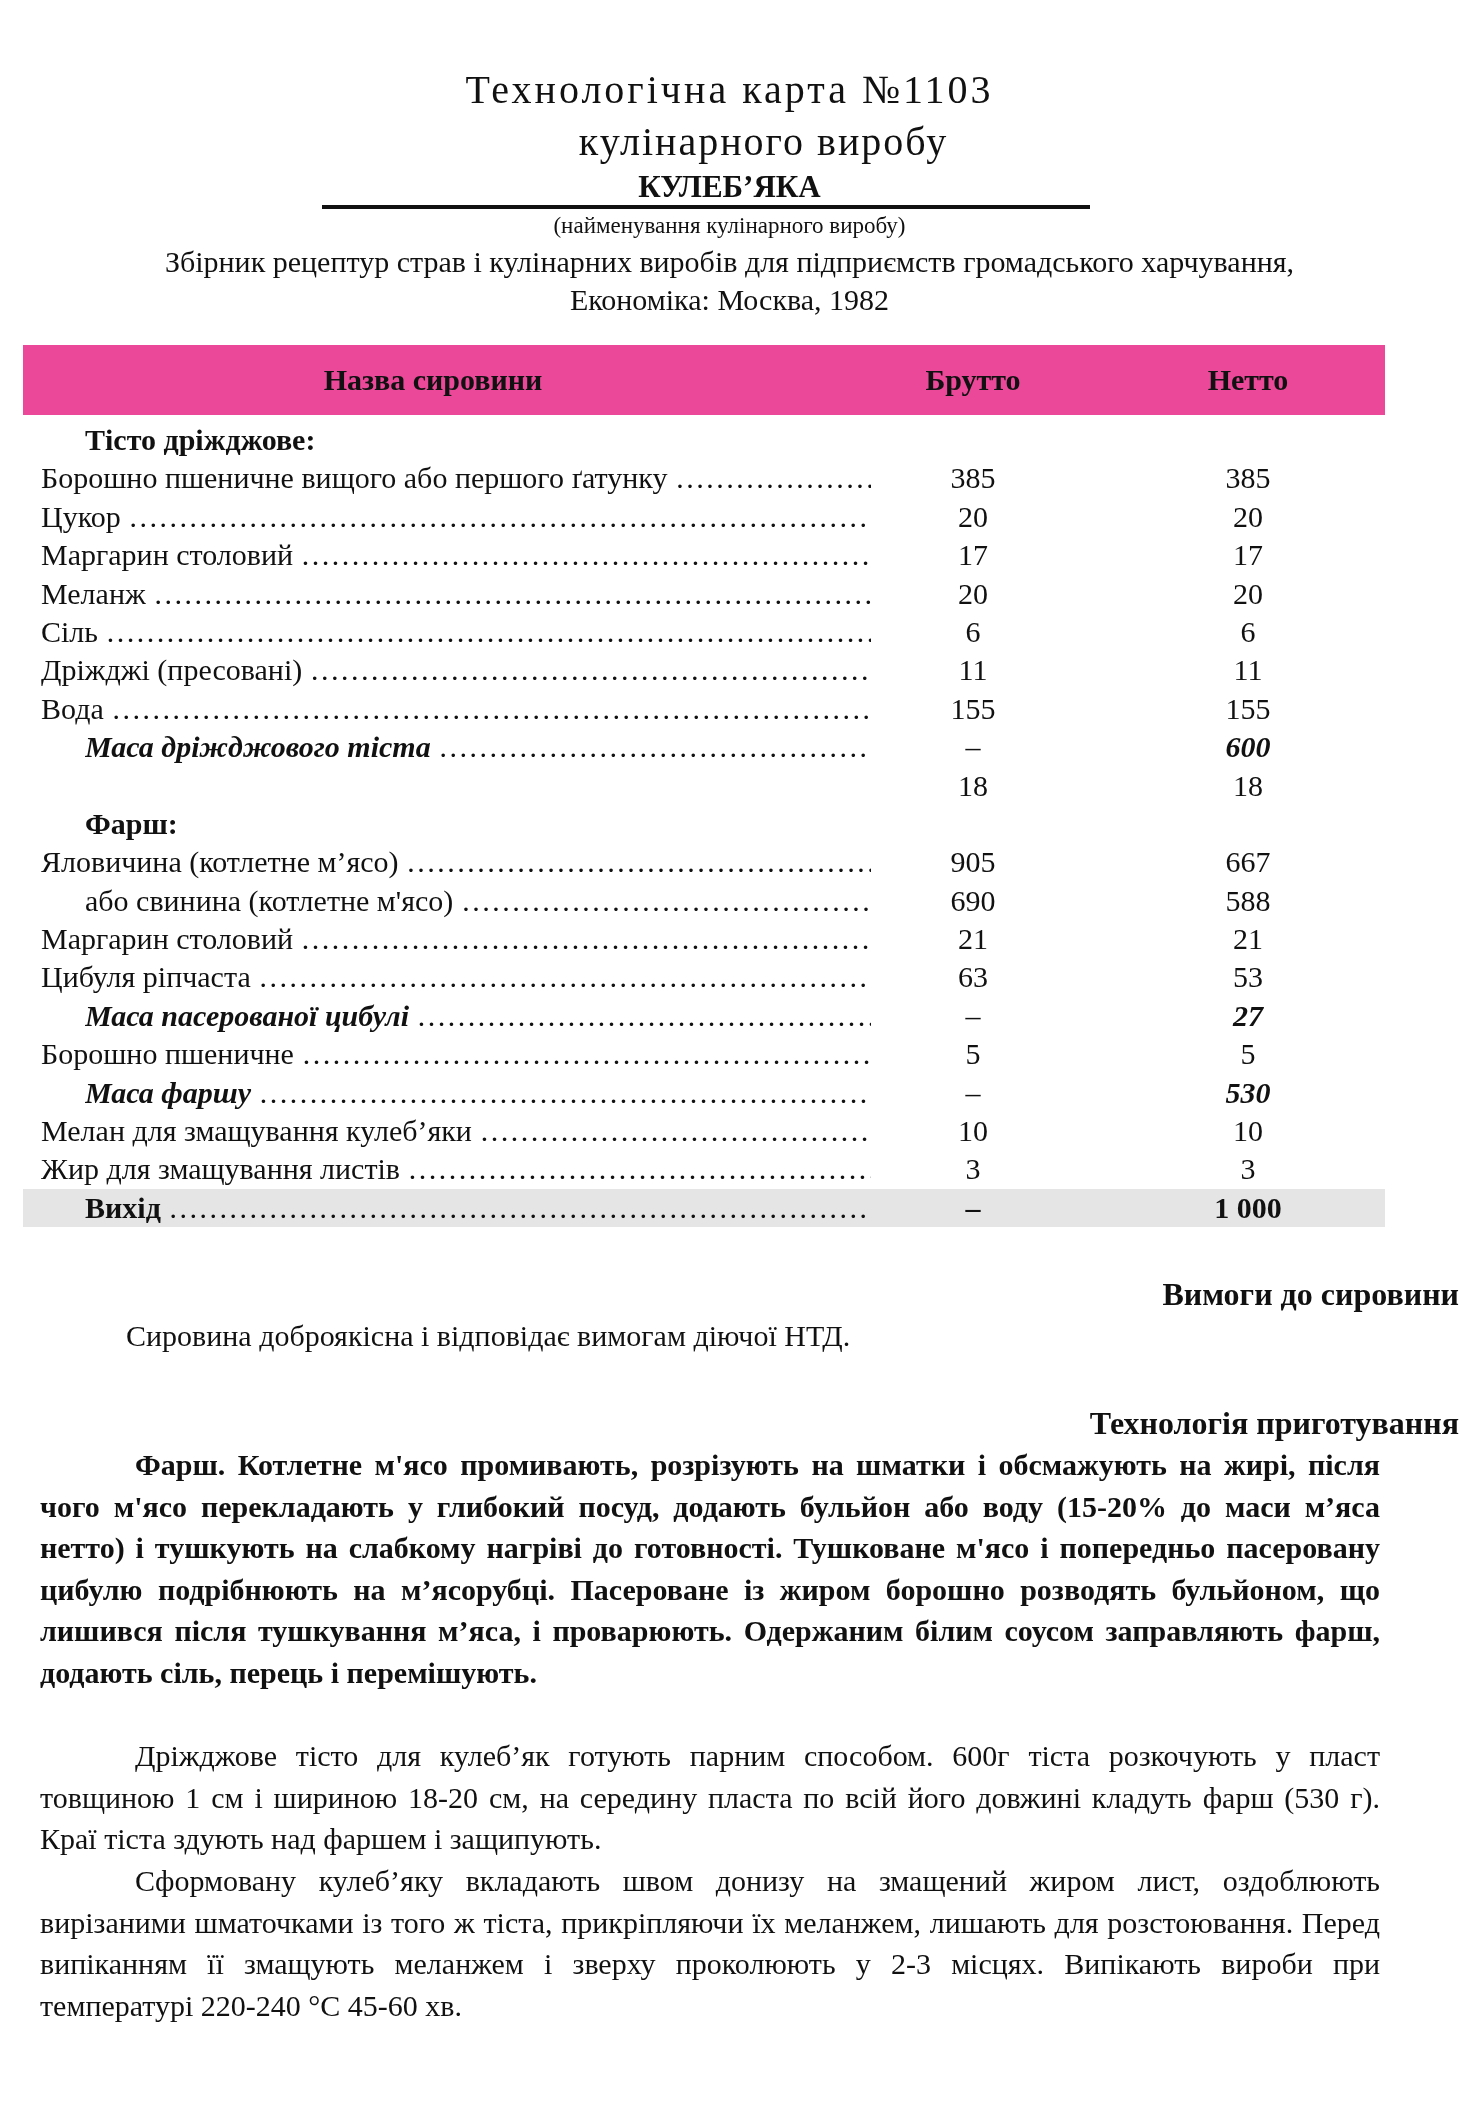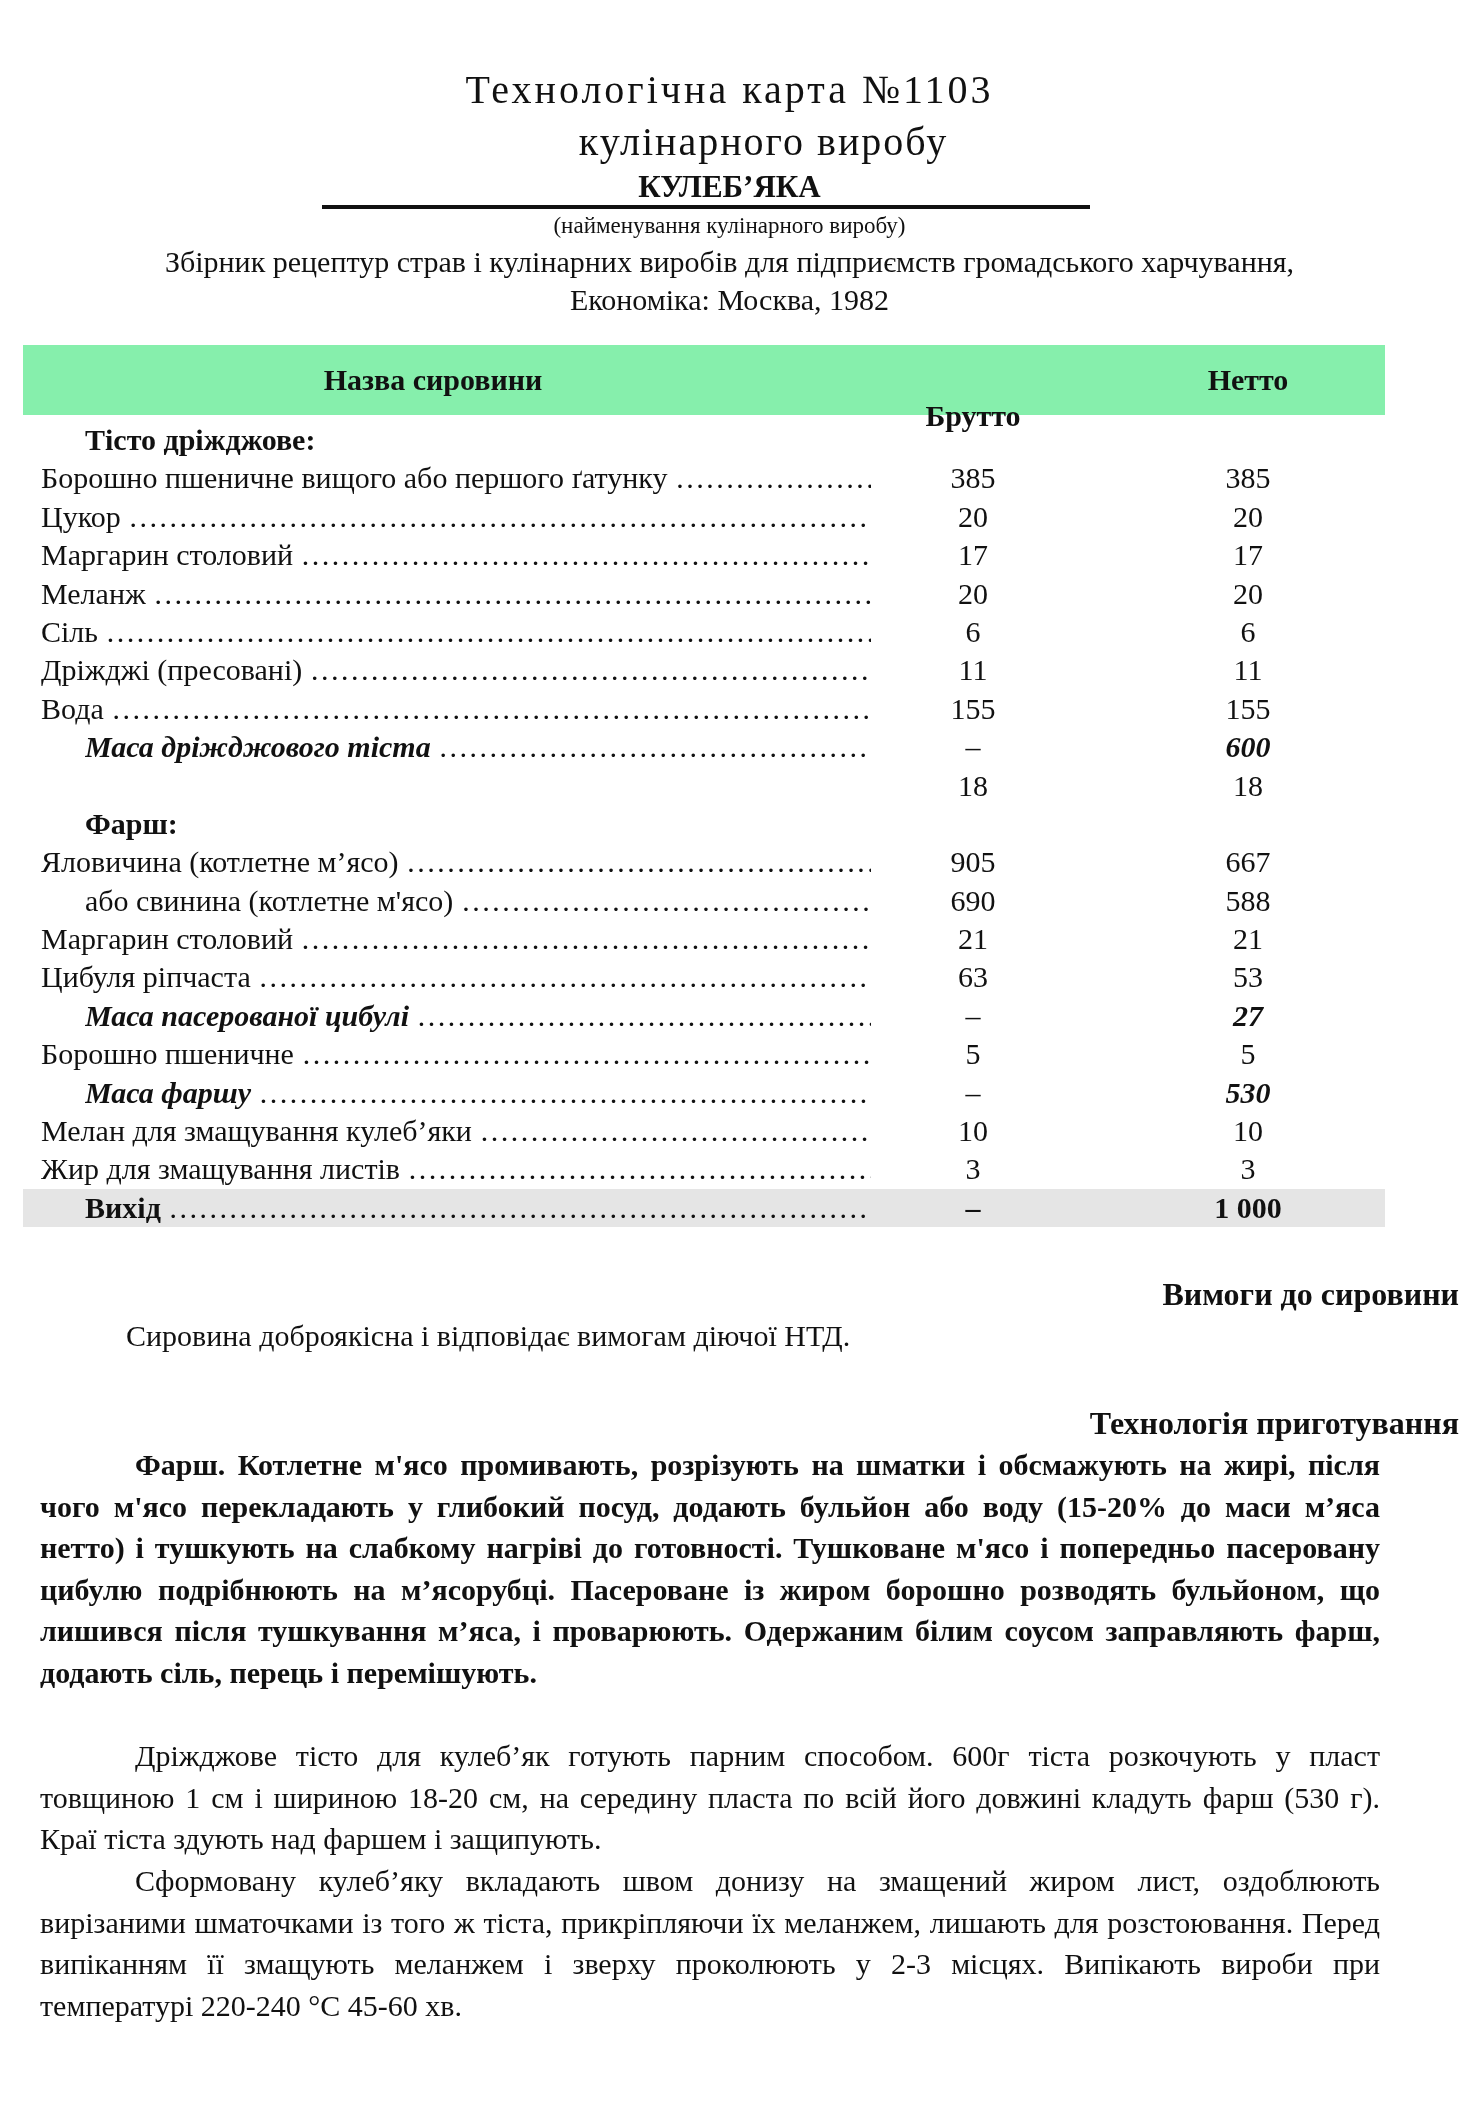"Назва сировини" .thead { background: #86efac -> #ec4899 }
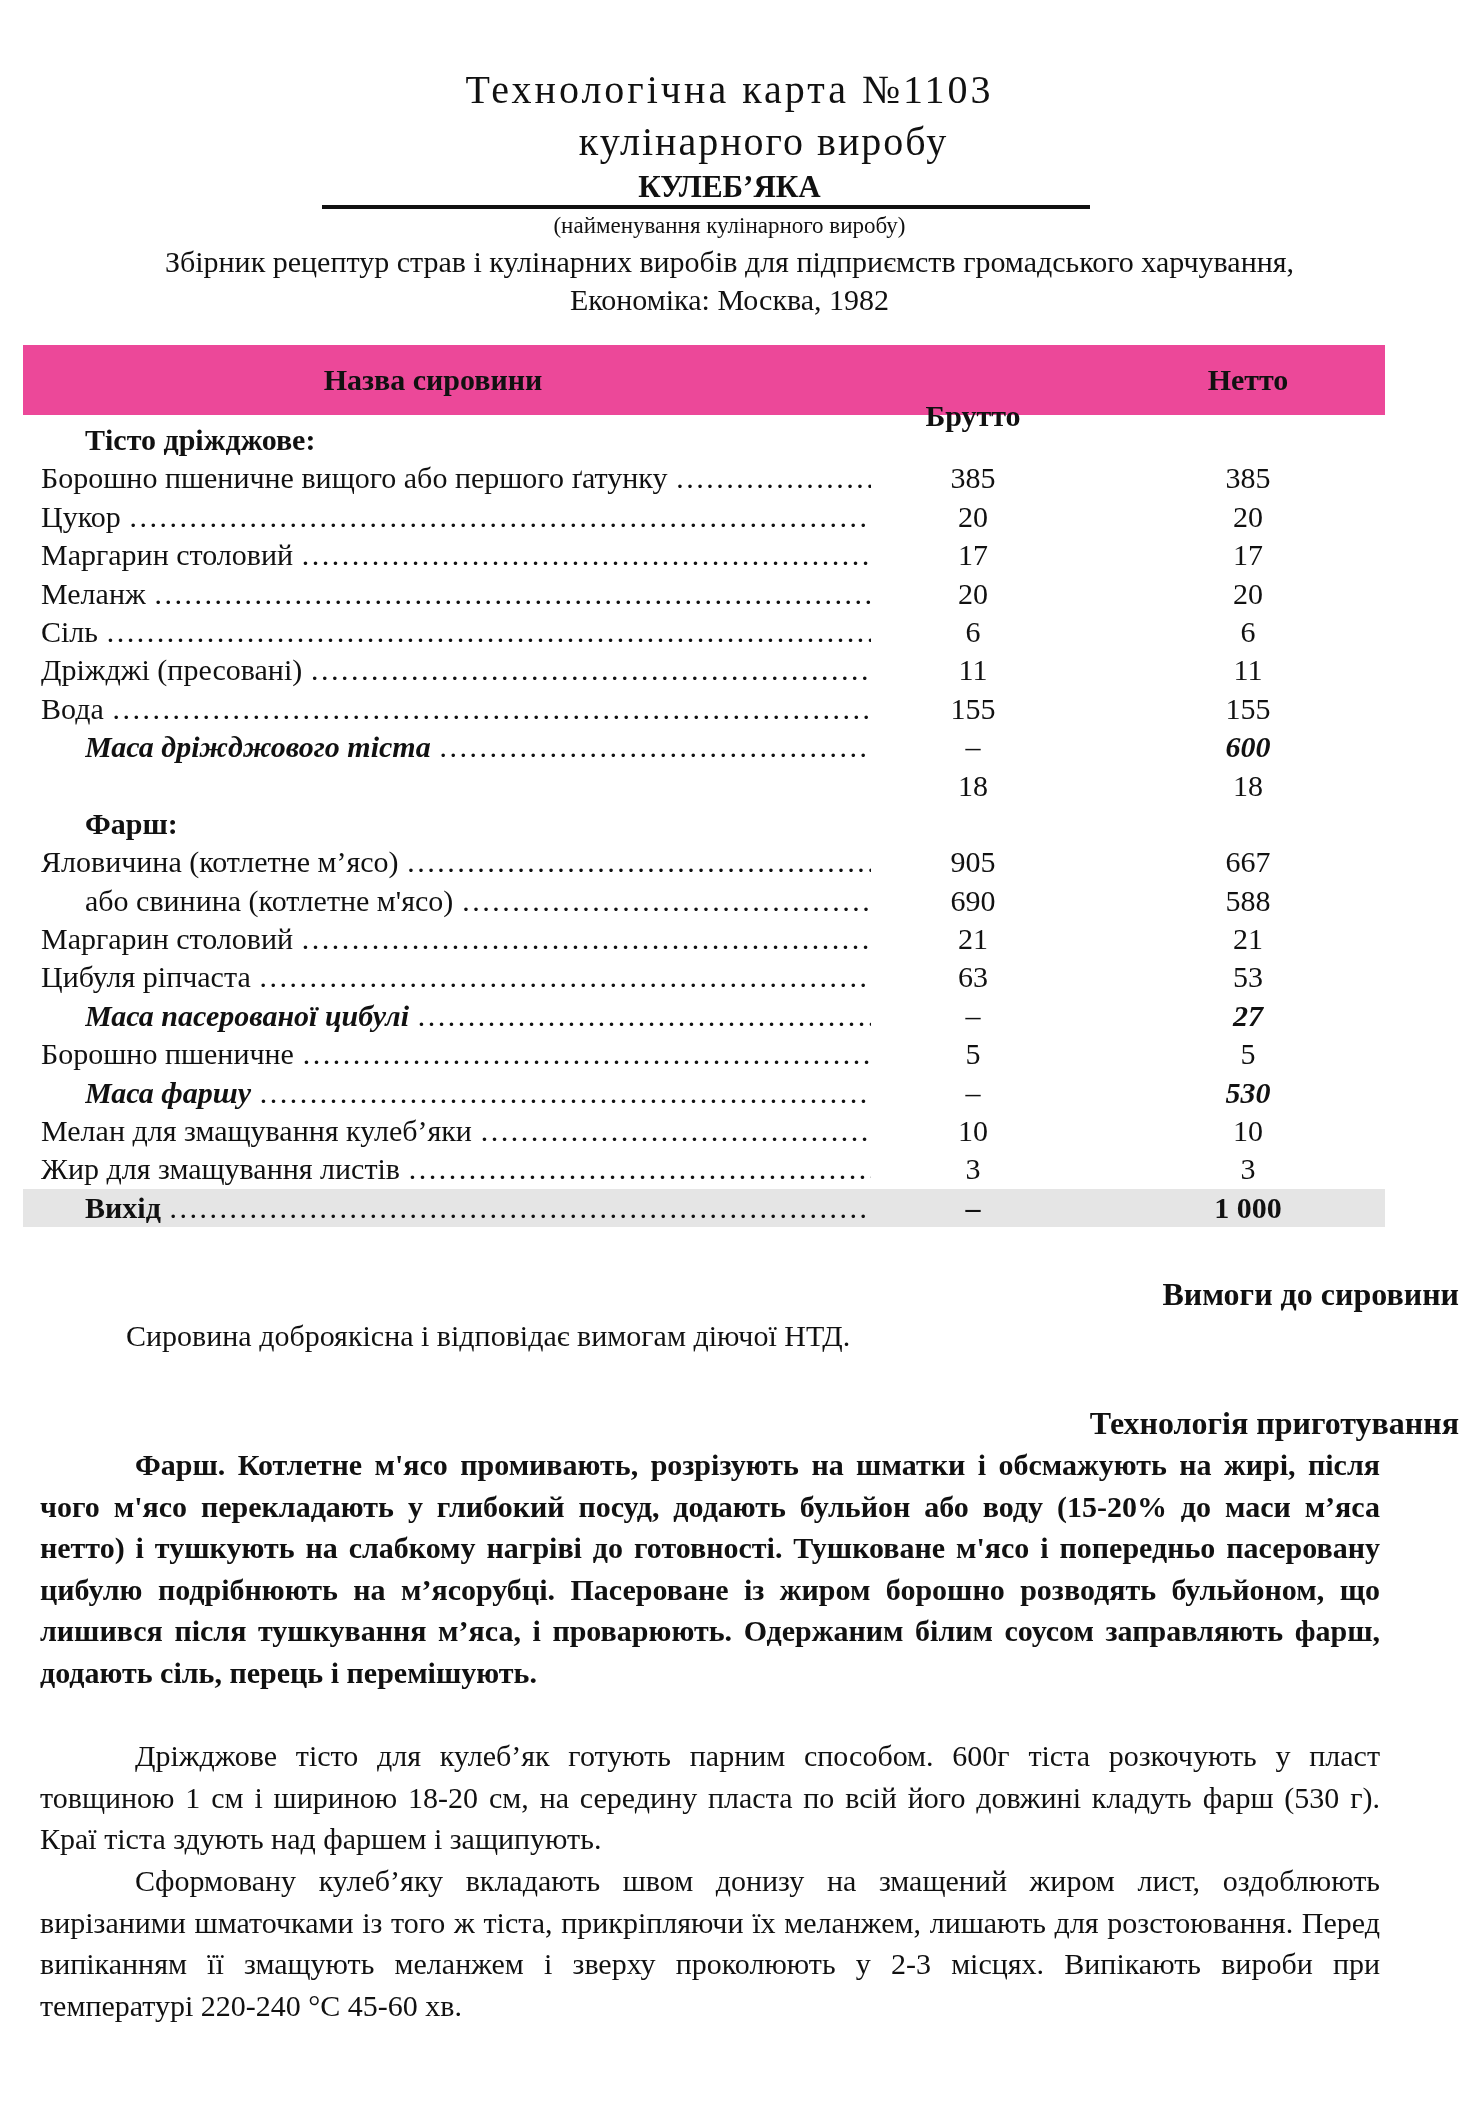"Брутто" .th-brutto { margin-top: 36px -> none }
